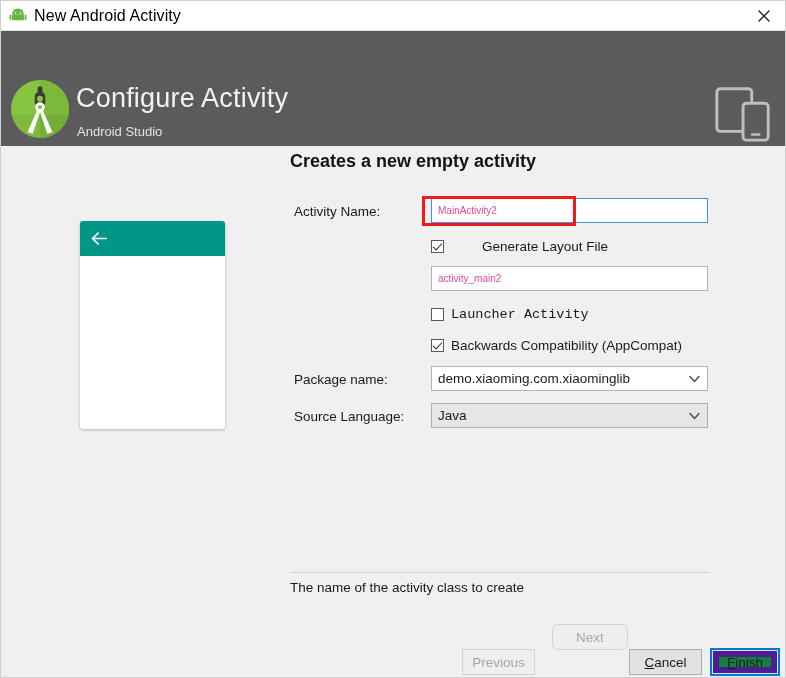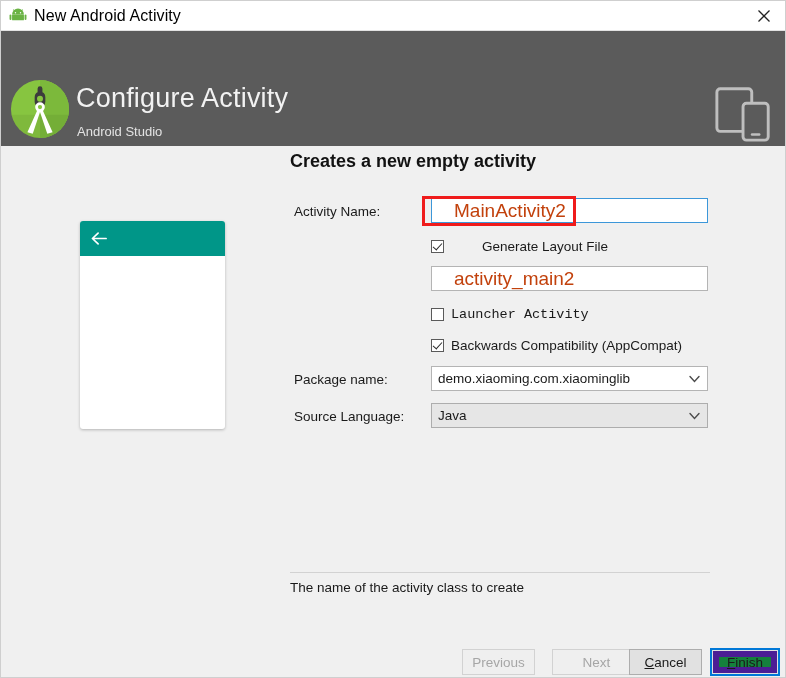"MainActivity2" .field { color: #c2410c -> #ec4899; font-size: 19px -> 10px; padding: 0 0 0 22px -> 0 0 0 6px }
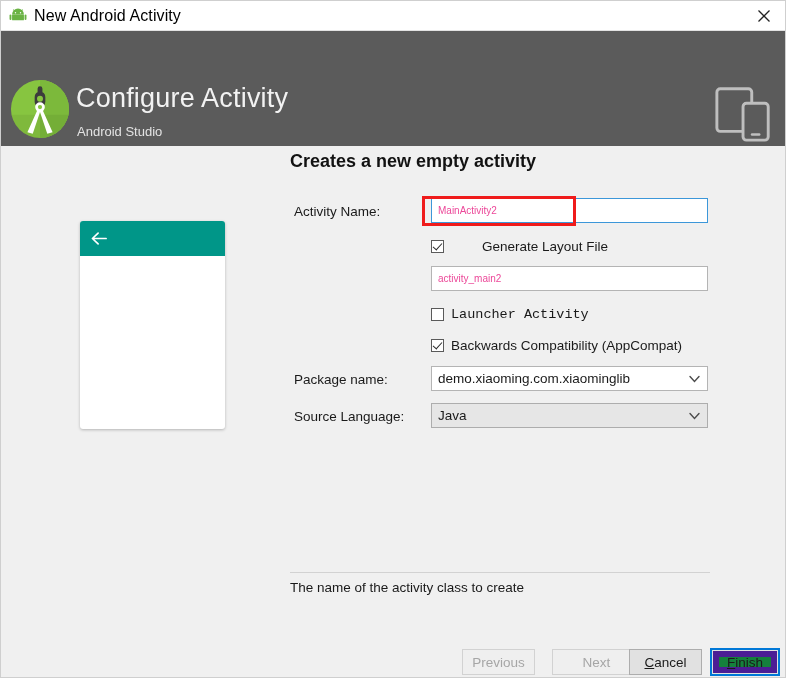"Next" div.btn { border-radius: none -> 6px; top: 648px -> 623px; width: 89px -> 76px }
